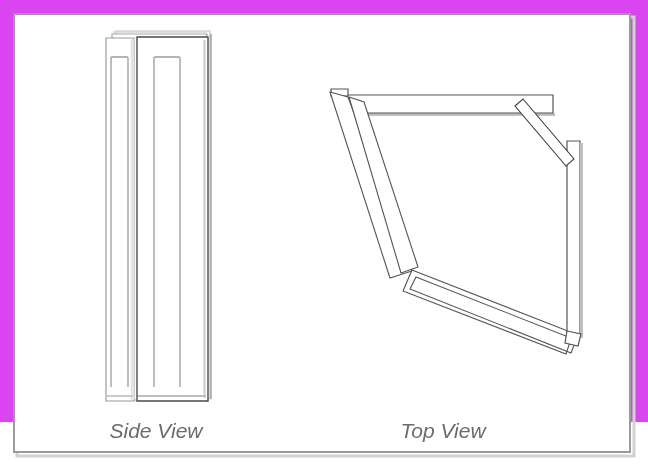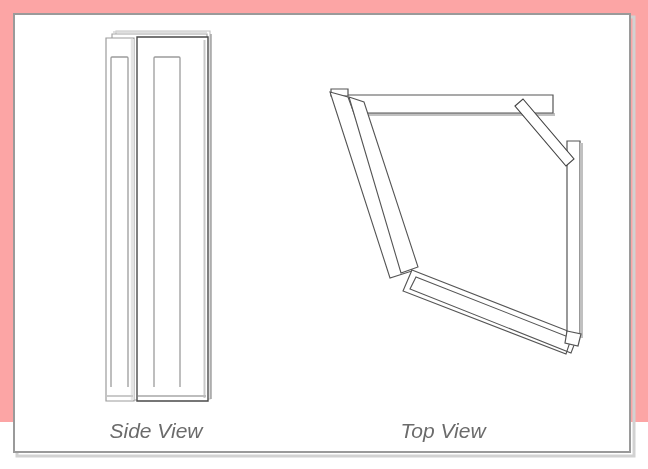"Side View" #figure-root { background: #fca5a5 -> #d946ef }
